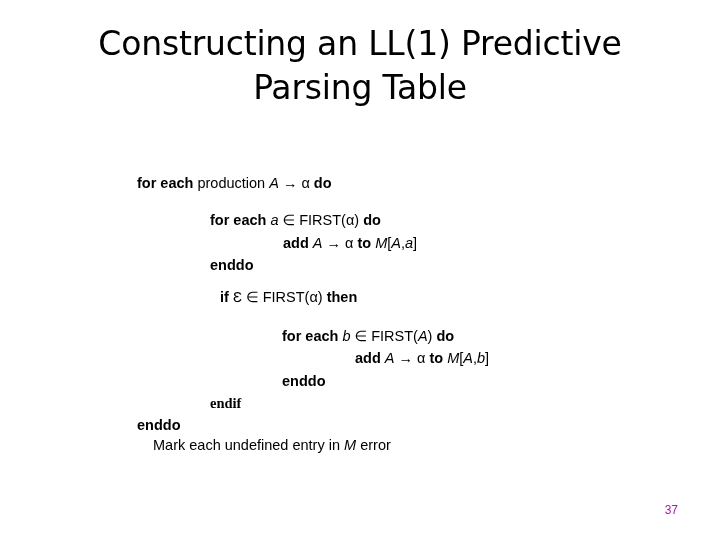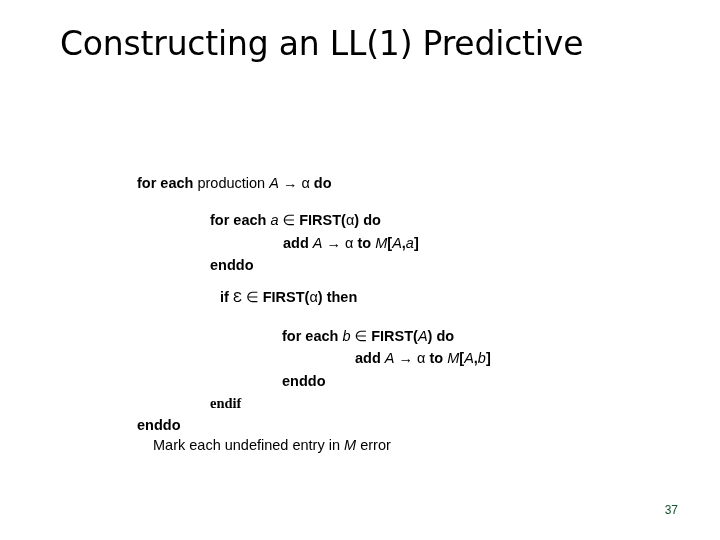"Constructing an LL(1) Predictive" #title-block { text-align: left -> center }
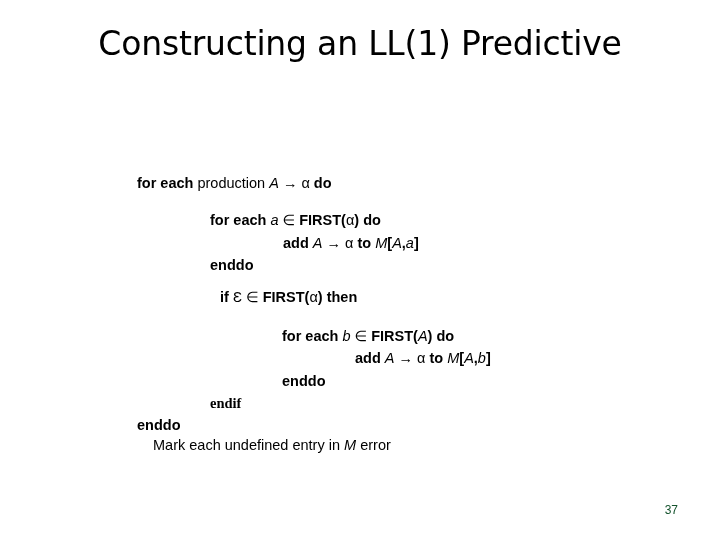"Parsing Table" div.title-line { html: none -> <div>Parsing Table</div> }
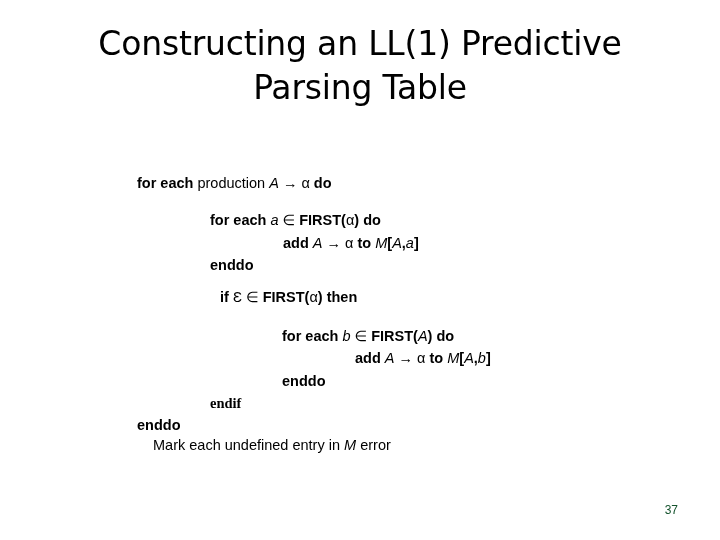"FIRST(" .fn { font-weight: bold -> normal }
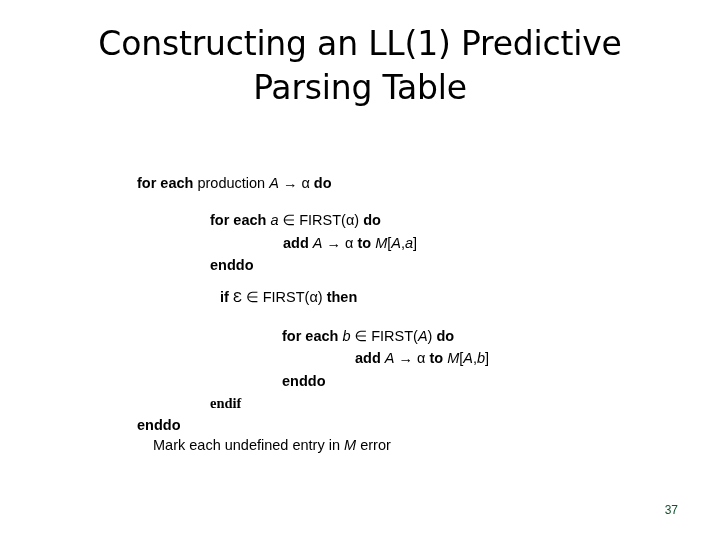"37" #page-number { color: #14532d -> #a21caf }
